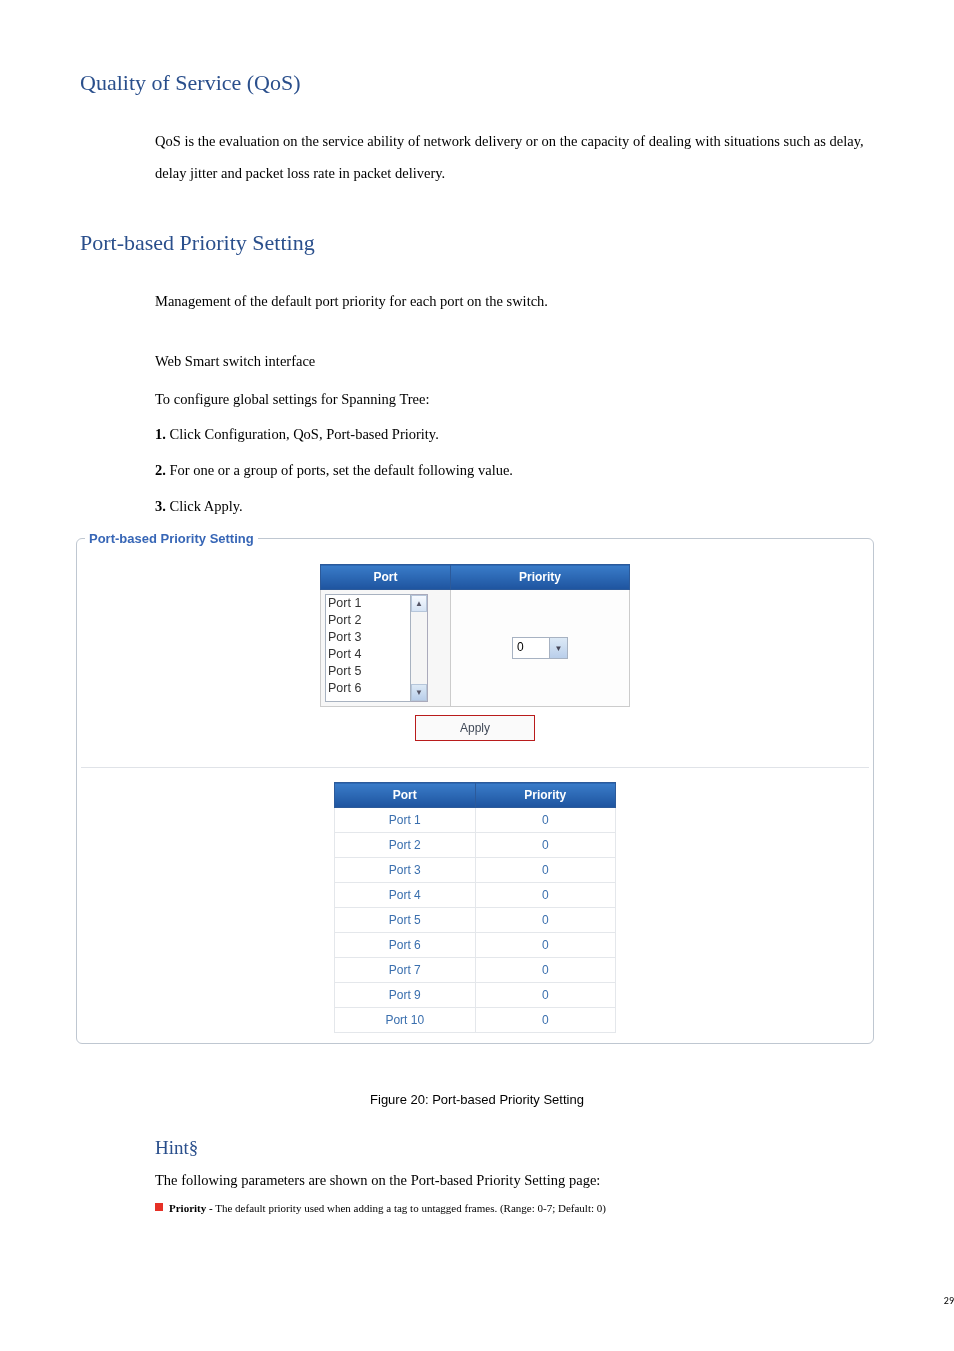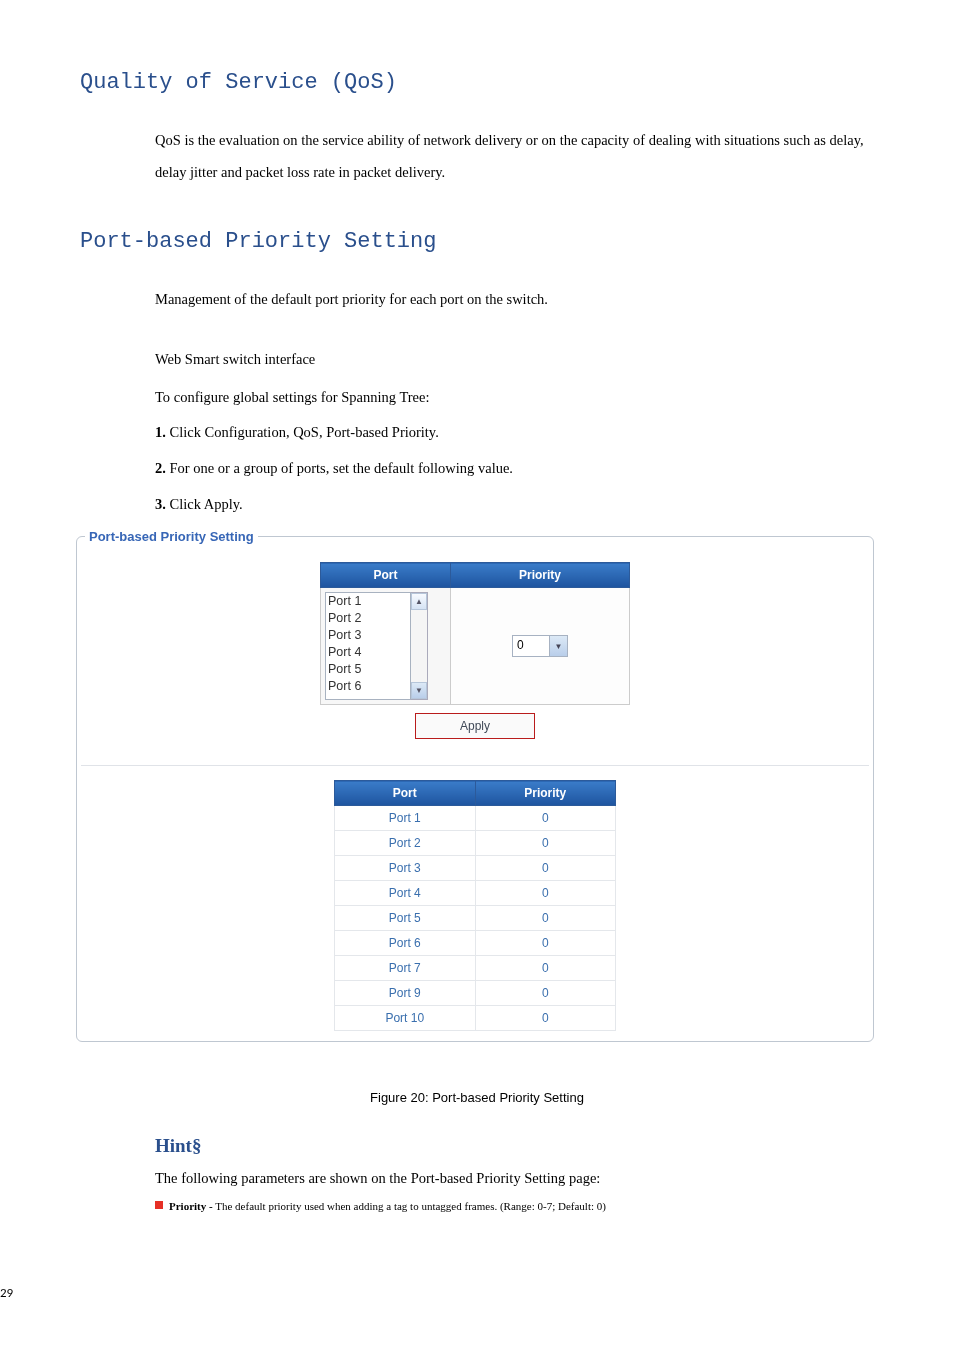"Quality of Service (QoS)" h2.section-heading { font-family: Liberation Mono, monospace -> Liberation Serif, serif }
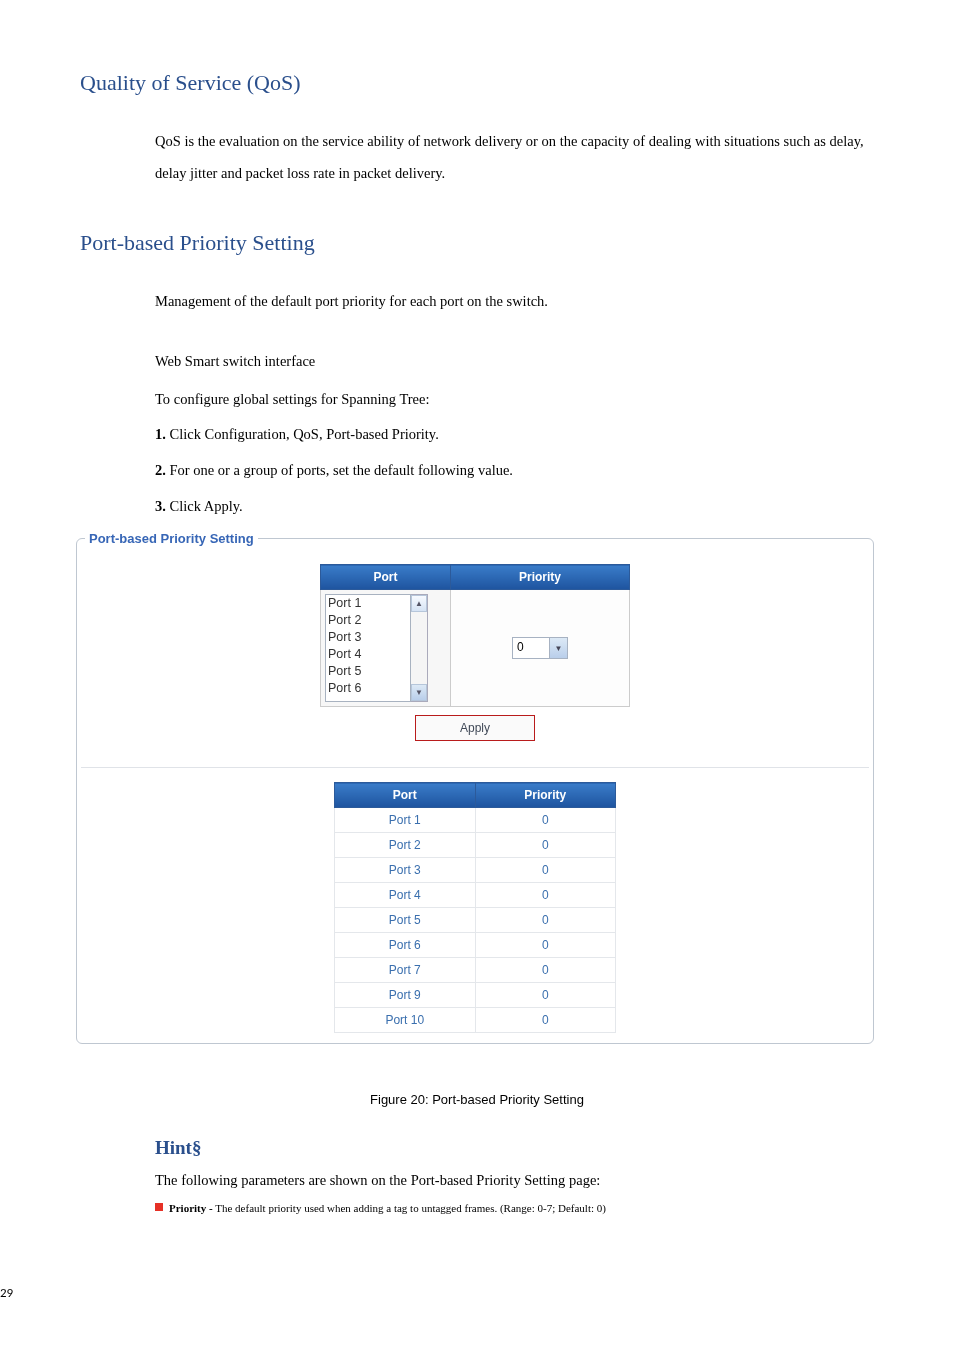"Hint§" .hint-heading { font-weight: 700 -> 400 }
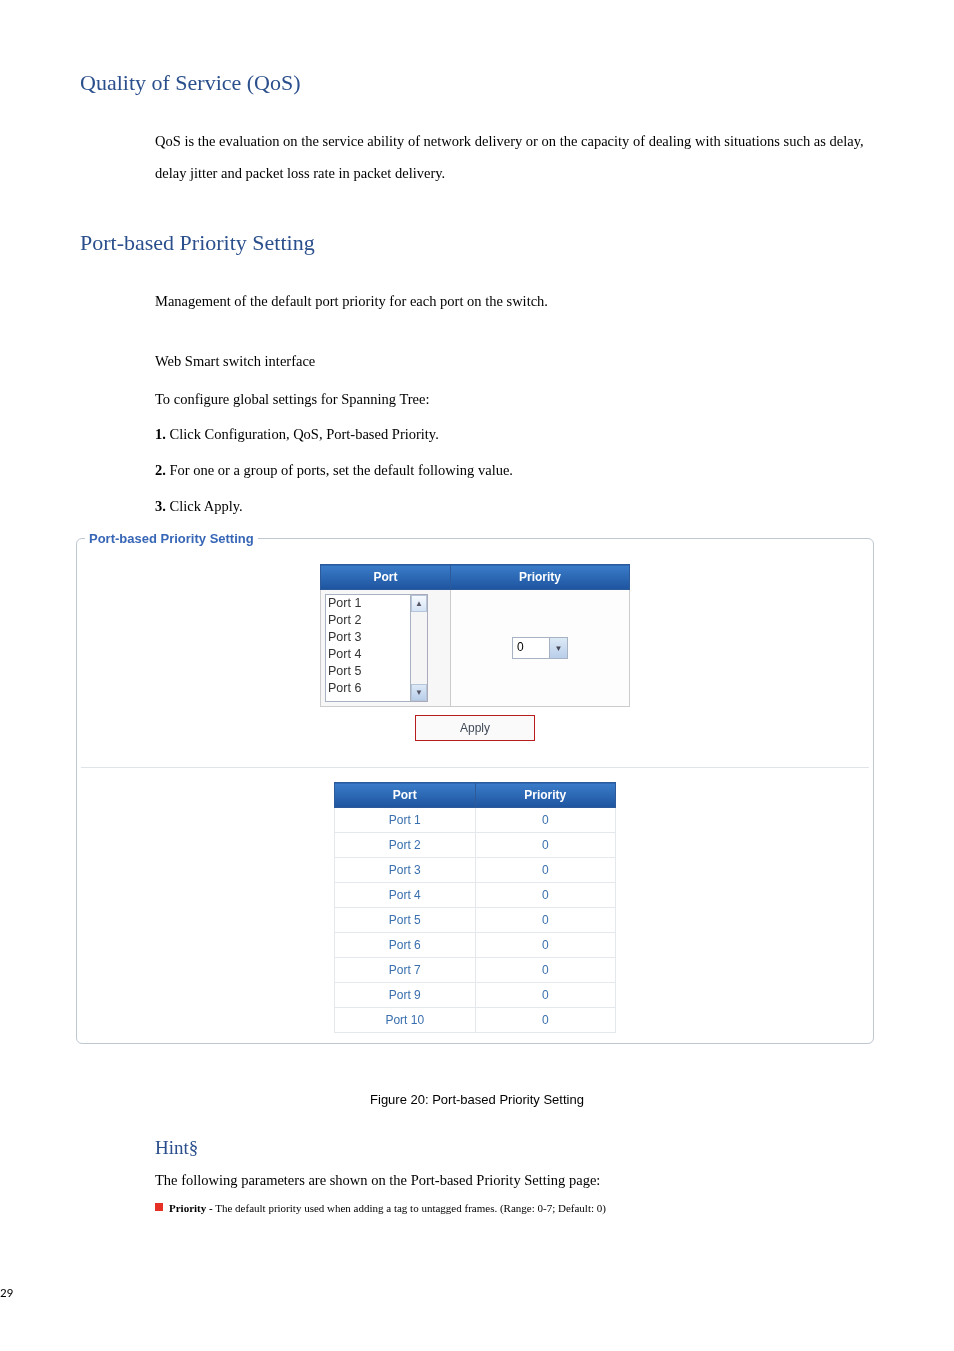"29" .page-number { bottom: 51px -> 44px; font-size: 13px -> 10px; text-align: left -> right }
